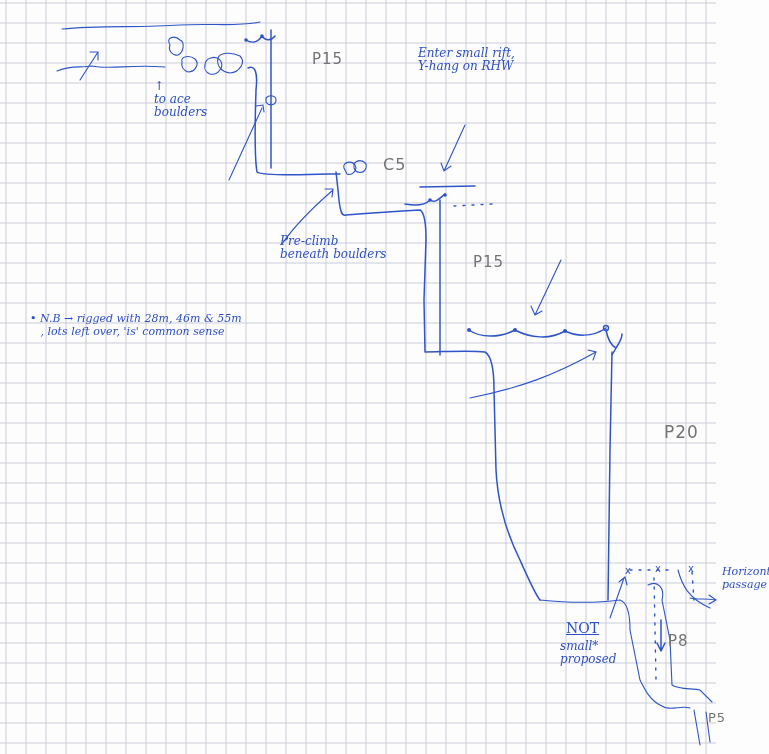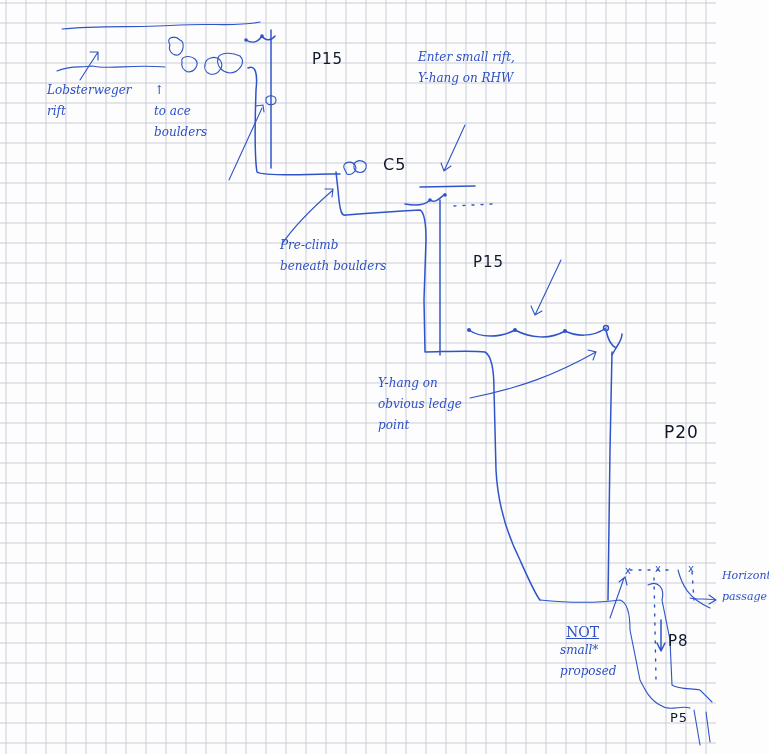"P15" .label { color: #0f172a -> #737373 }
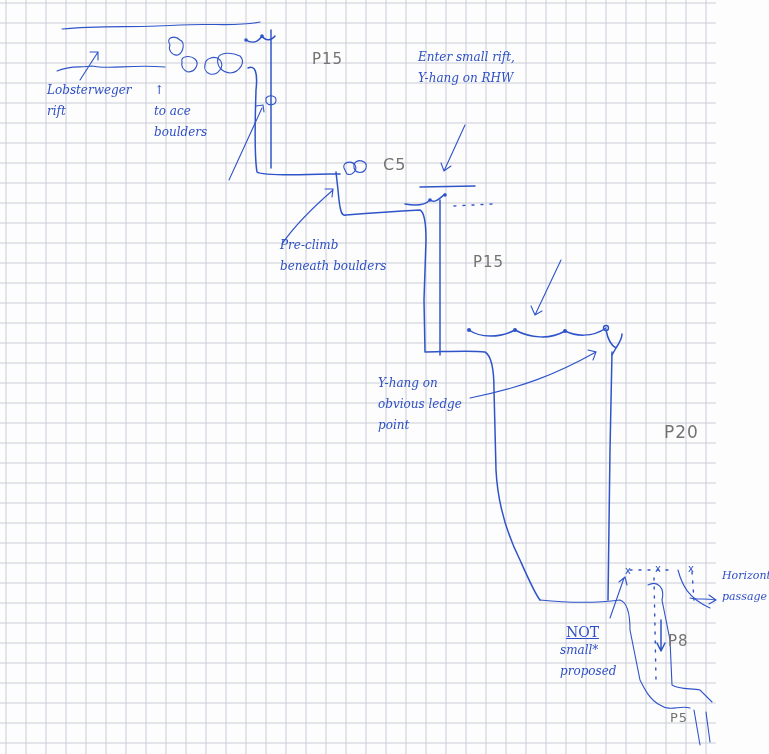"Enter small rift," .note { line-height: 21px -> 13px }
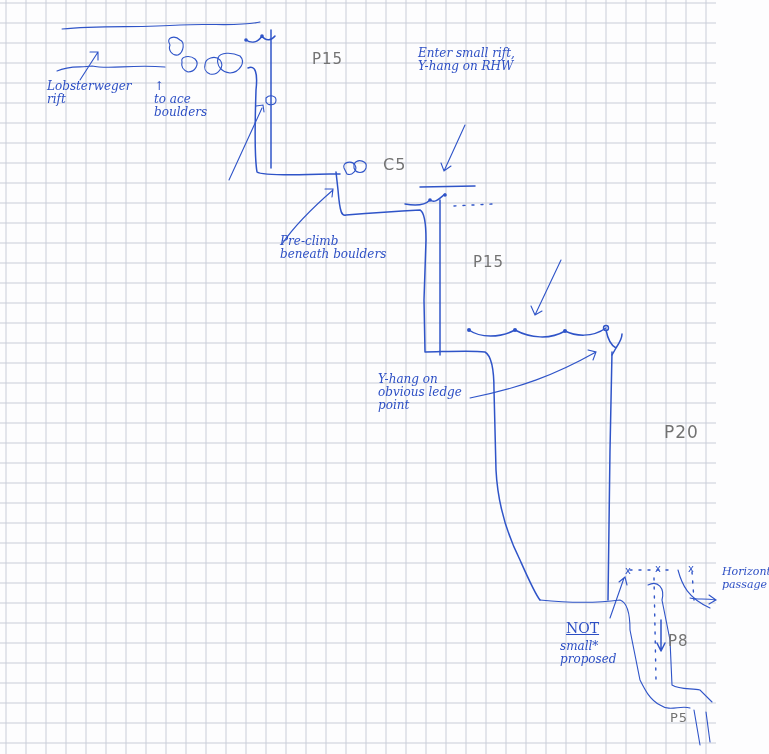"Lobsterweger" div.note { html: <div>Lobsterweger rift</div> -> none }
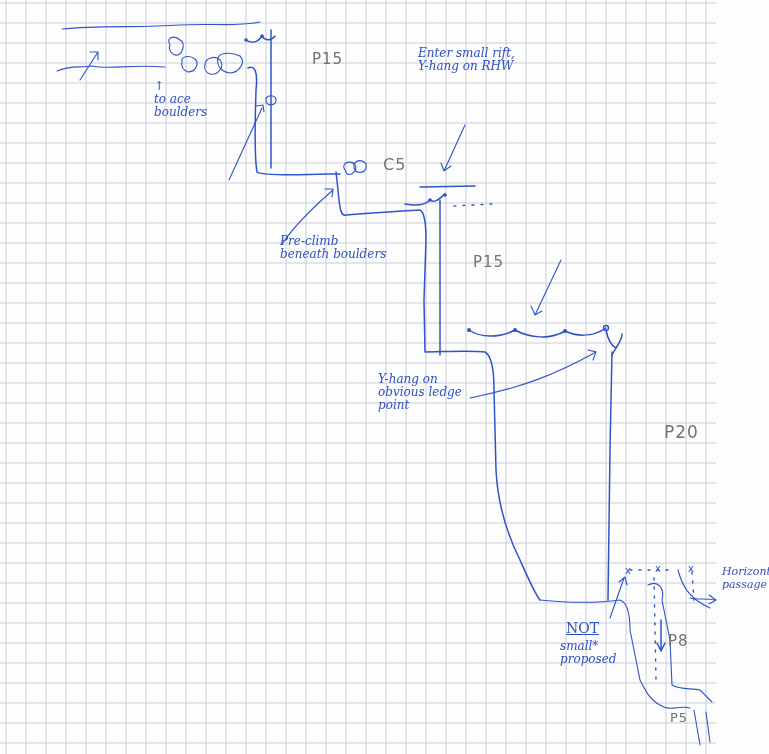"• N.B → rigged with" div.note { html: none -> <div>• N.B → rigged with 28m, 46m &amp; 55m , lots left over, 'is' common sense</div> }
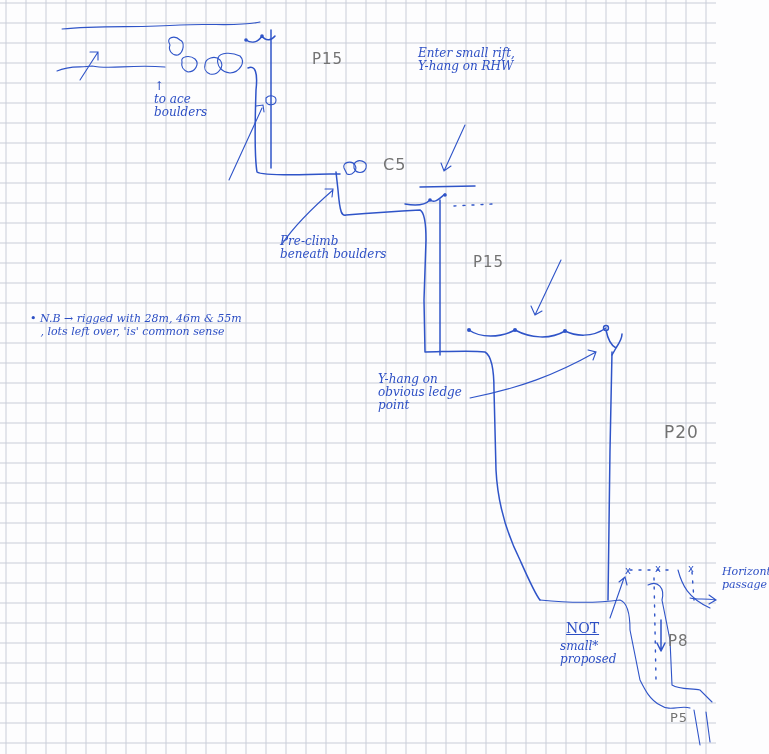"Y-hang on" div.note { html: <div>Y-hang on obvious ledge point</div> -> none }
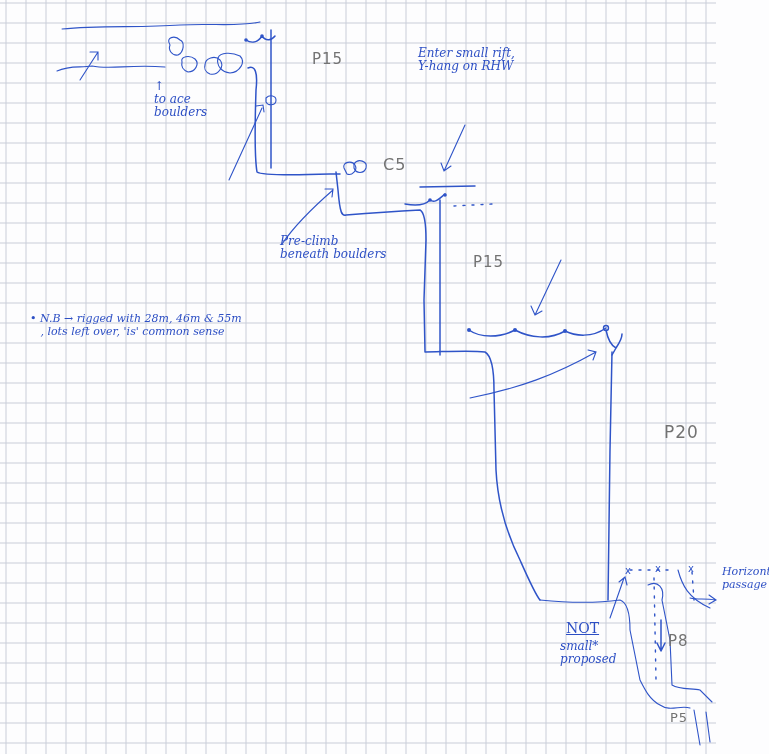"P5" div.label { left: 670px -> 708px }
